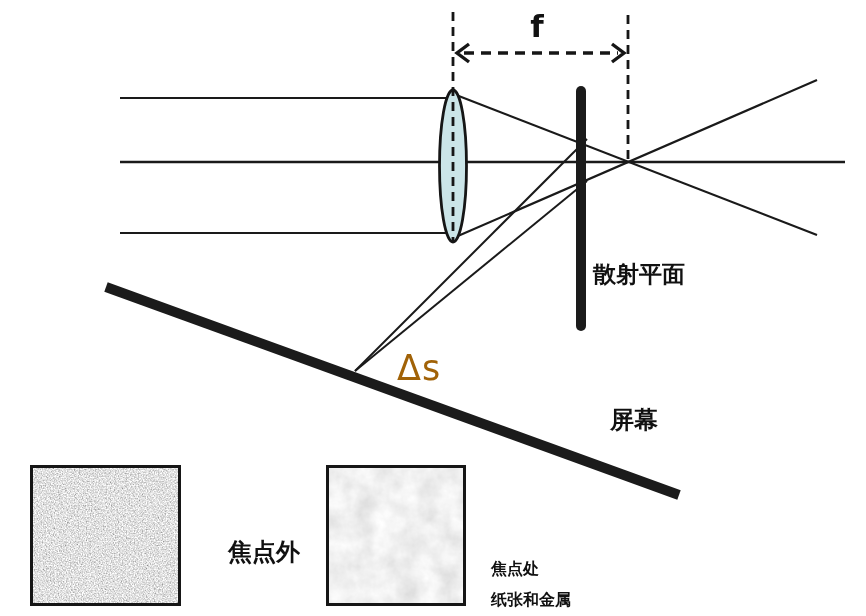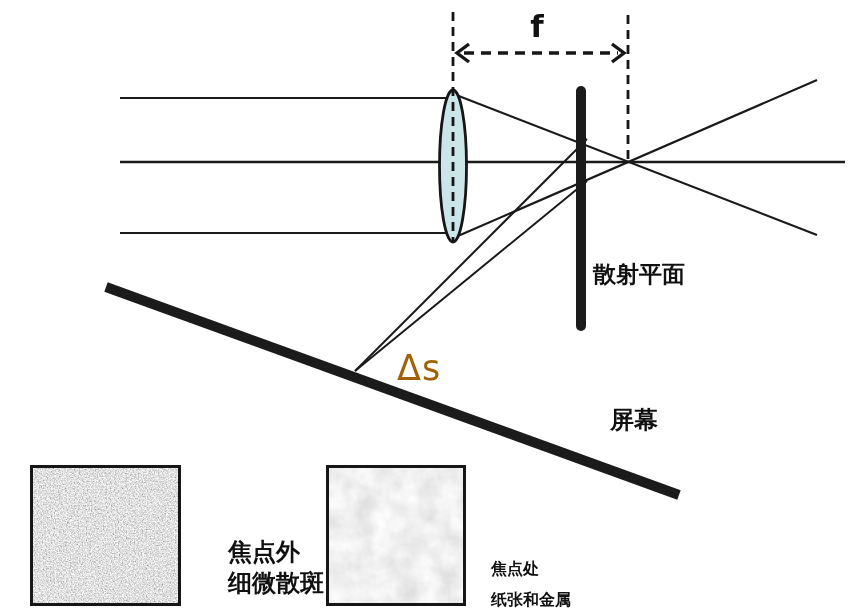"细微散斑" div { html: <div>细微散斑</div> -> none }
